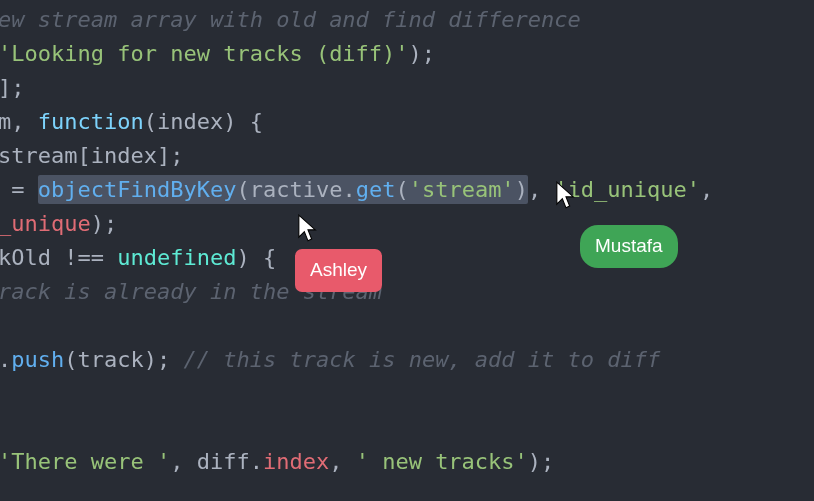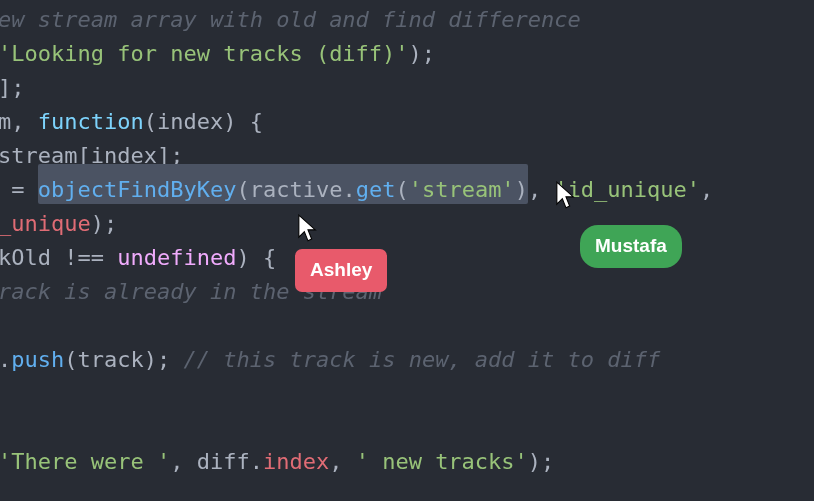"objectFindByKey(ractive.get('stream')" .sel { padding-top: 13px -> 2px }
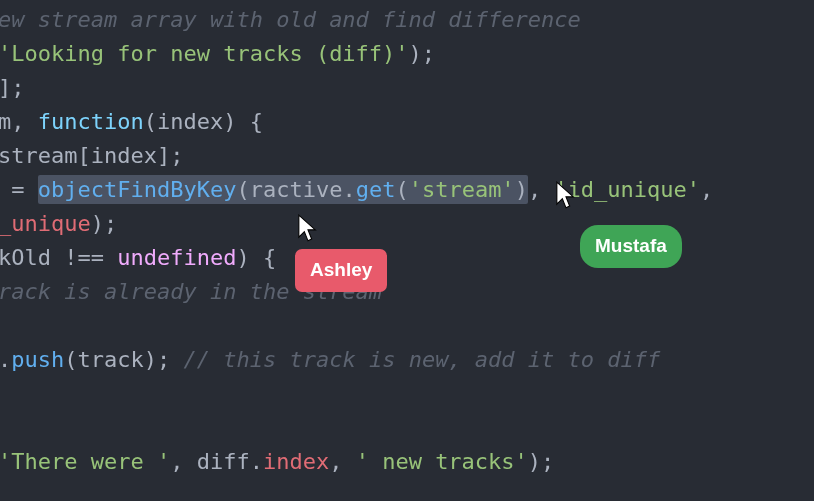"undefined" .c-const { color: #f0abfc -> #5eead4 }
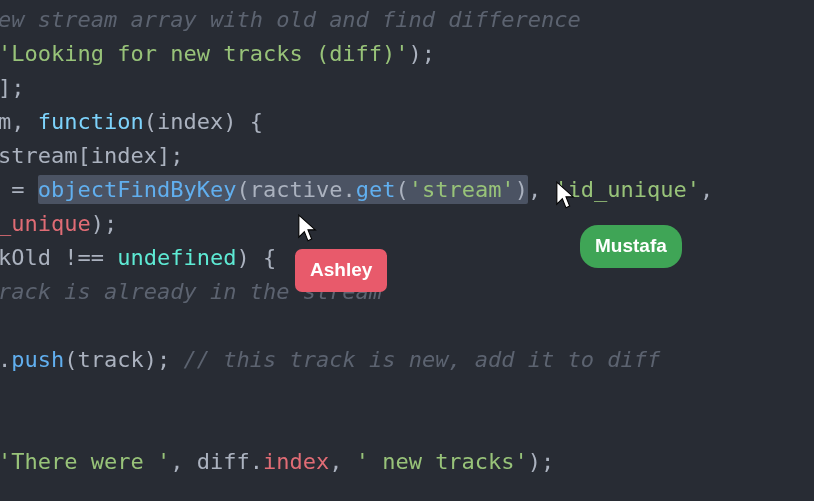"Mustafa" .name-pill { font-weight: 700 -> 400 }
